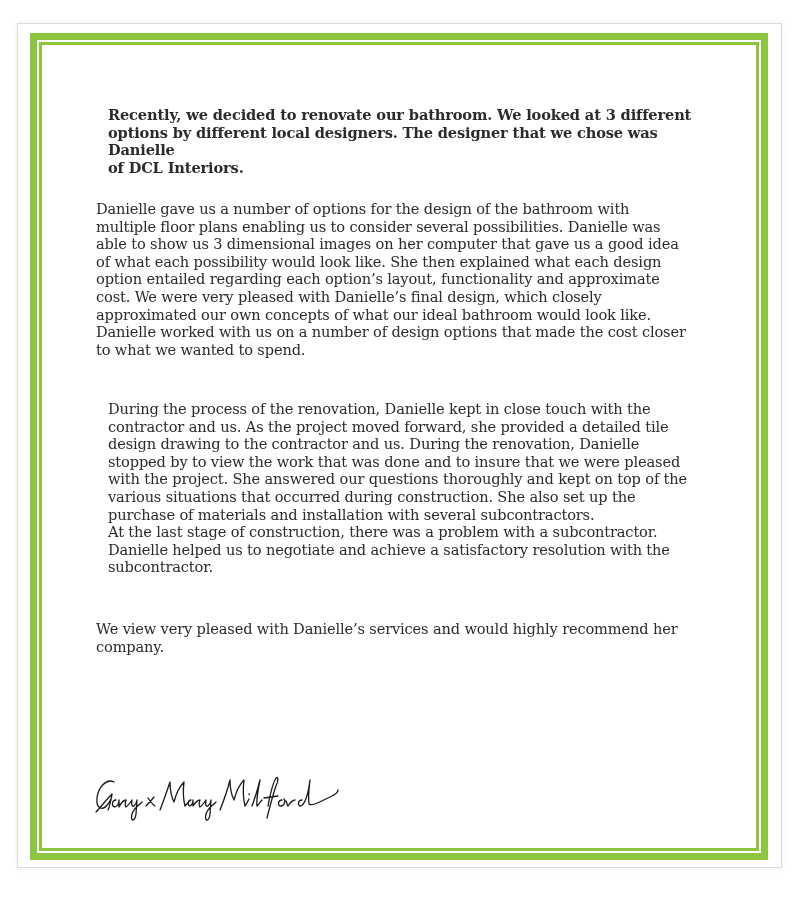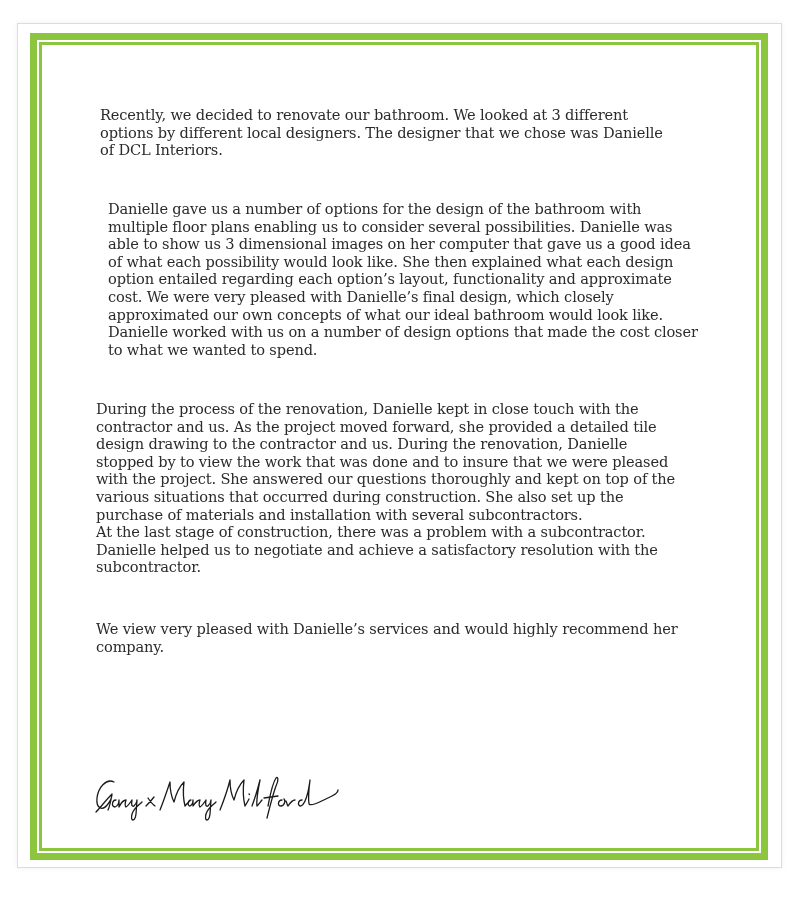"Recently, we decided to renovate" .p1 { font-weight: none -> bold; left: 4px -> 12px }
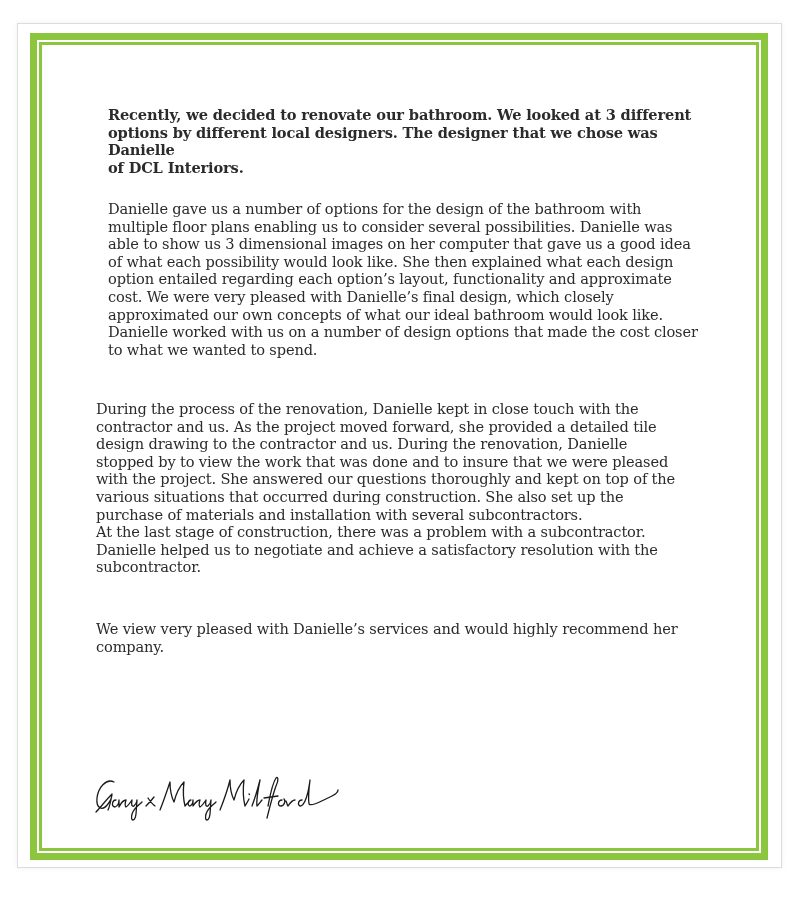"Danielle gave us a number" .p2 { left: 12px -> 0 }
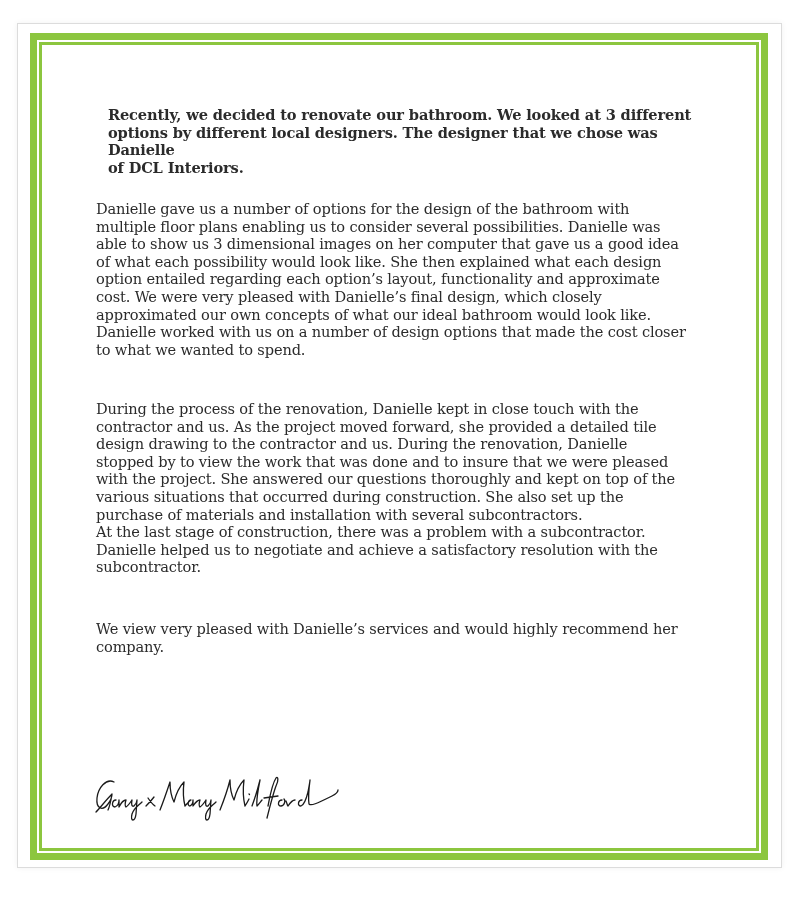"During the process of the" .p3 { left: 0 -> 12px }
